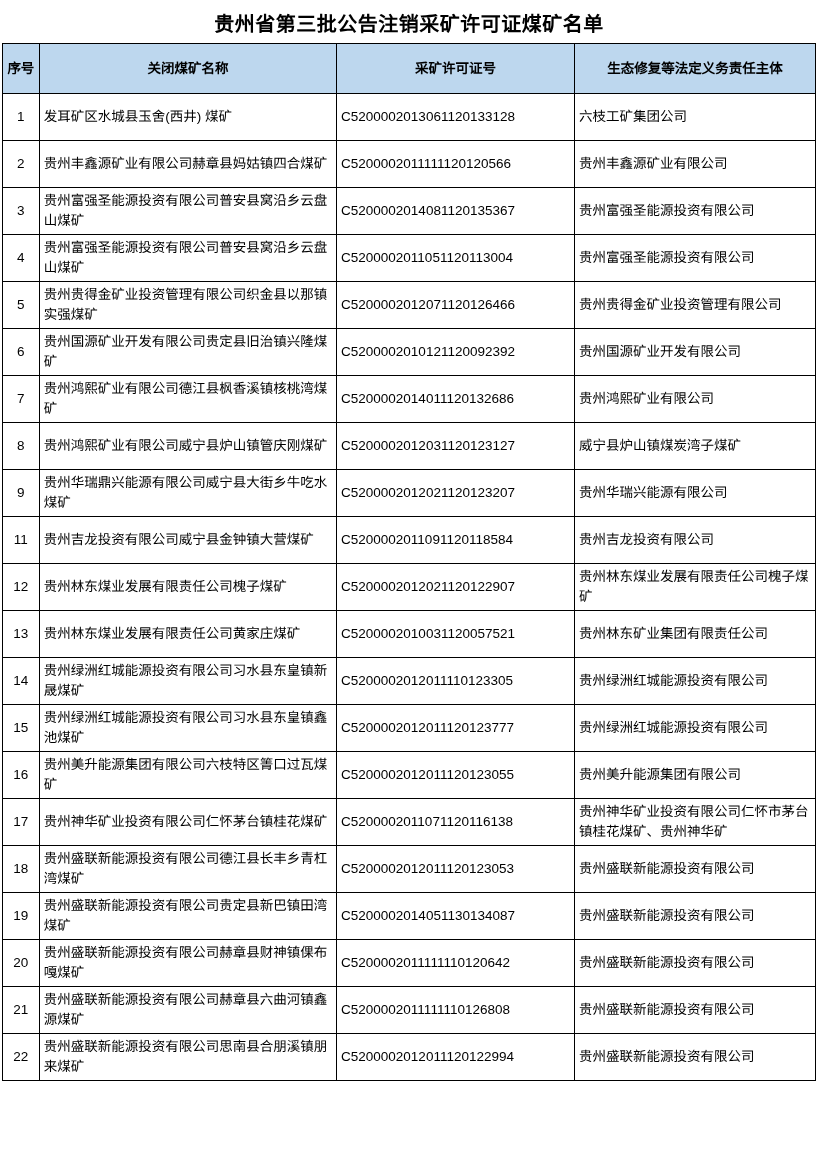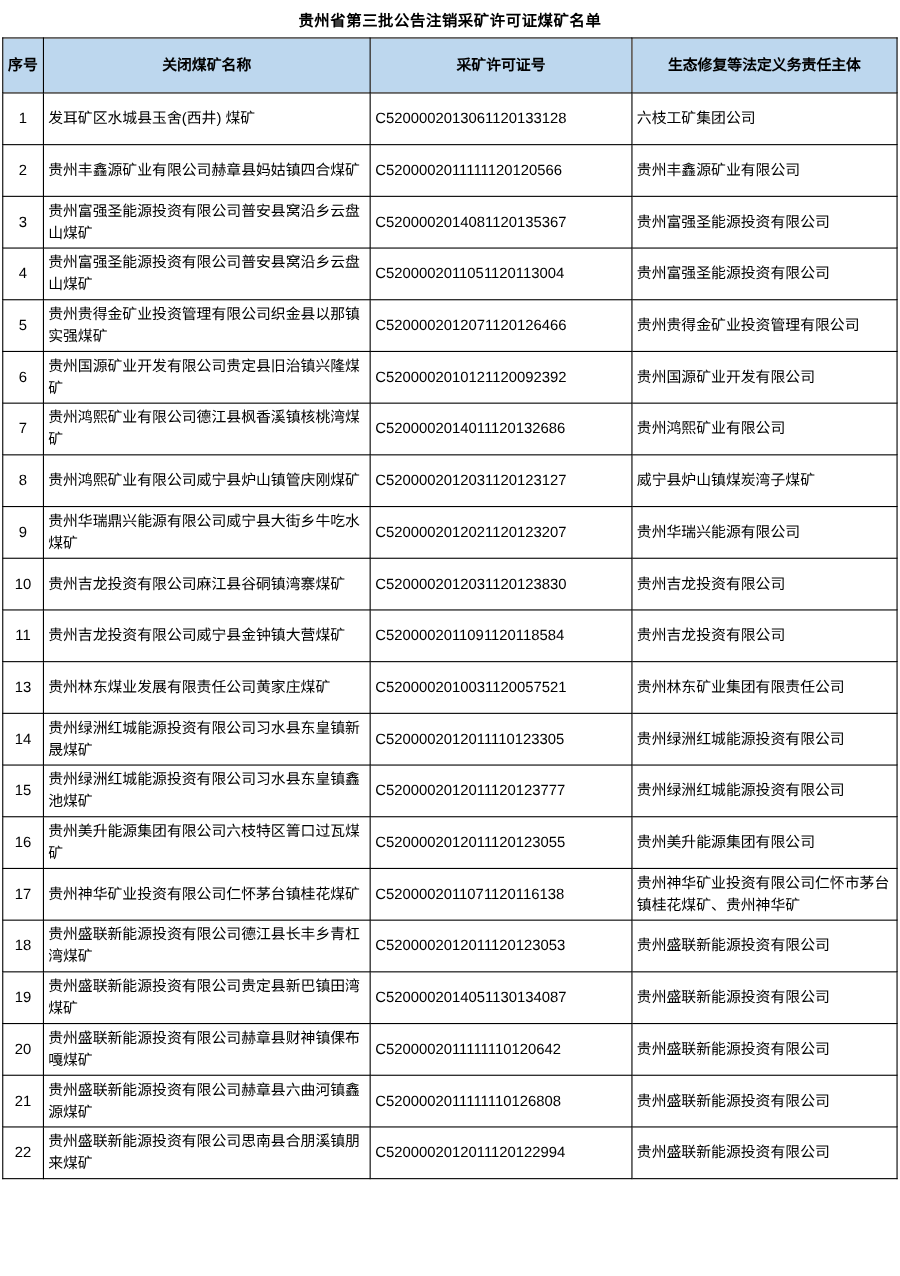"贵州省第三批公告注销采矿许可证煤矿名单" .page-title { font-size: 14px -> 20px }
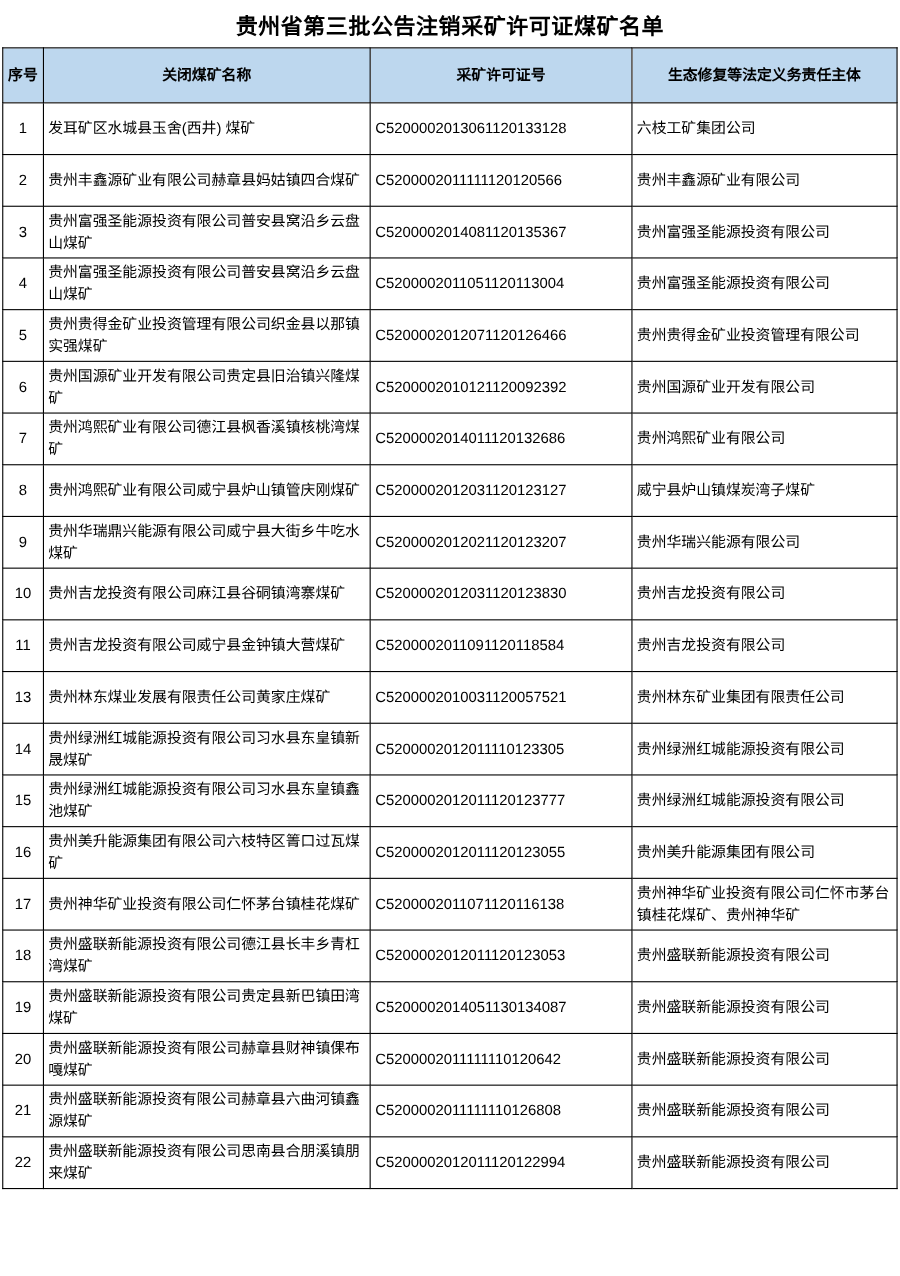"10" tr { html: <tr> <td>10</td> <td>贵州吉龙投资有限公司麻江县谷硐镇湾寨煤矿</td> <td>C5200002012031120123830</td> <td>贵州吉龙投资有限公司</td> </tr> -> none }
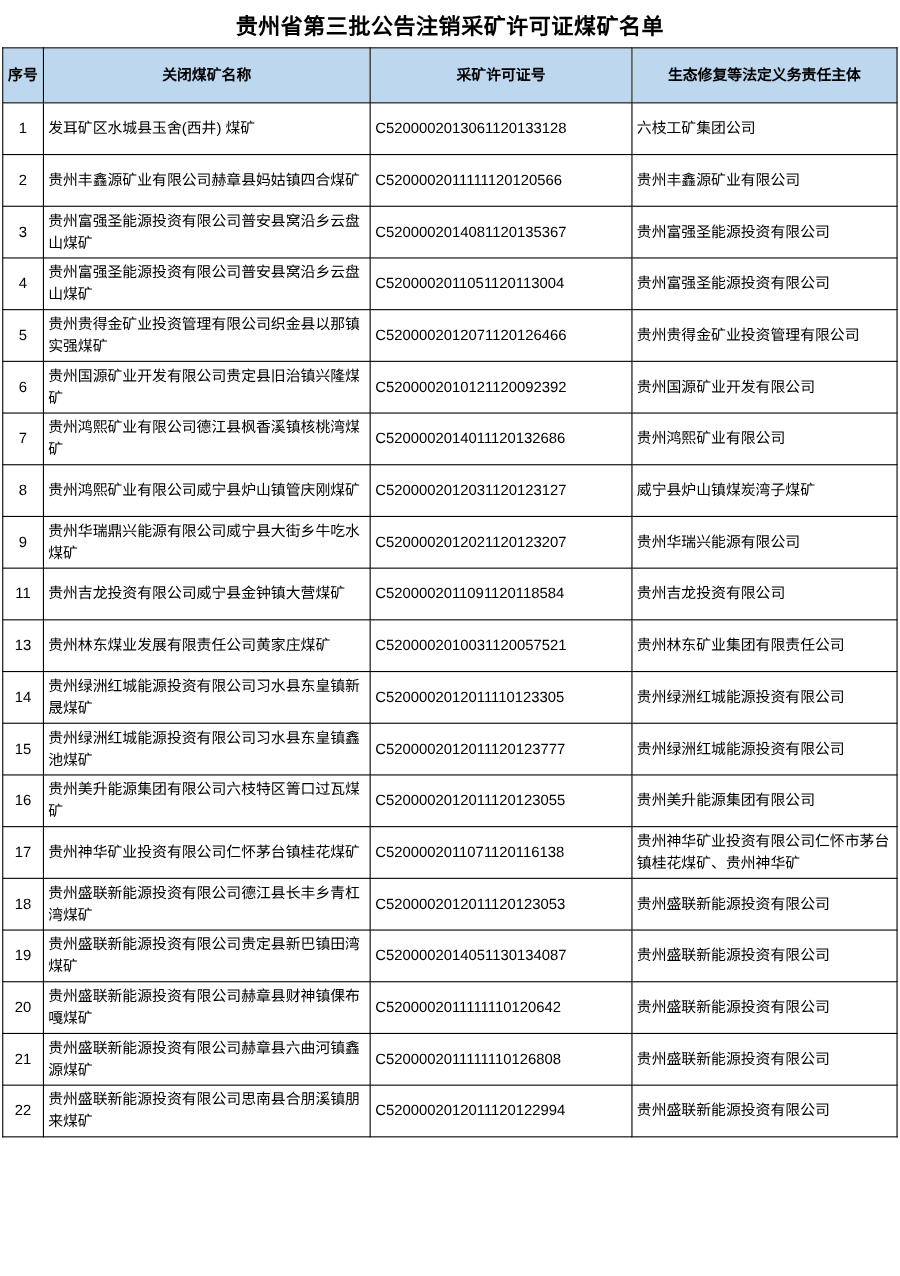"12" tr { html: none -> <tr> <td>12</td> <td>贵州林东煤业发展有限责任公司槐子煤矿</td> <td>C5200002012021120122907</td> <td>贵州林东煤业发展有限责任公司槐子煤矿</td> </tr> }
